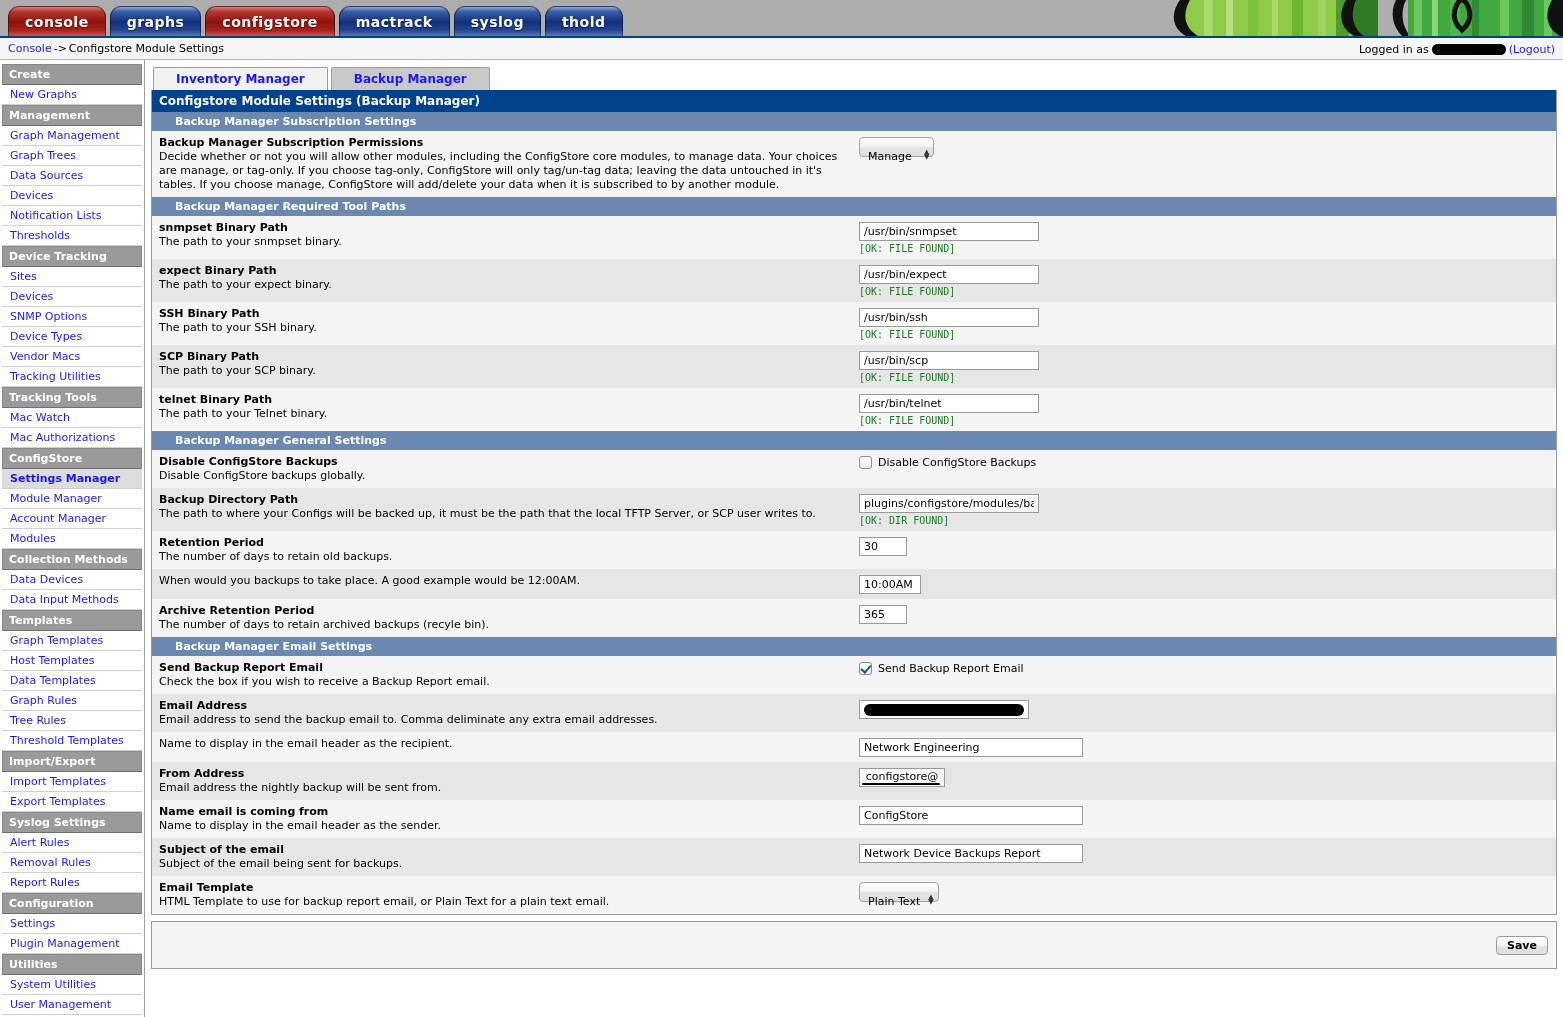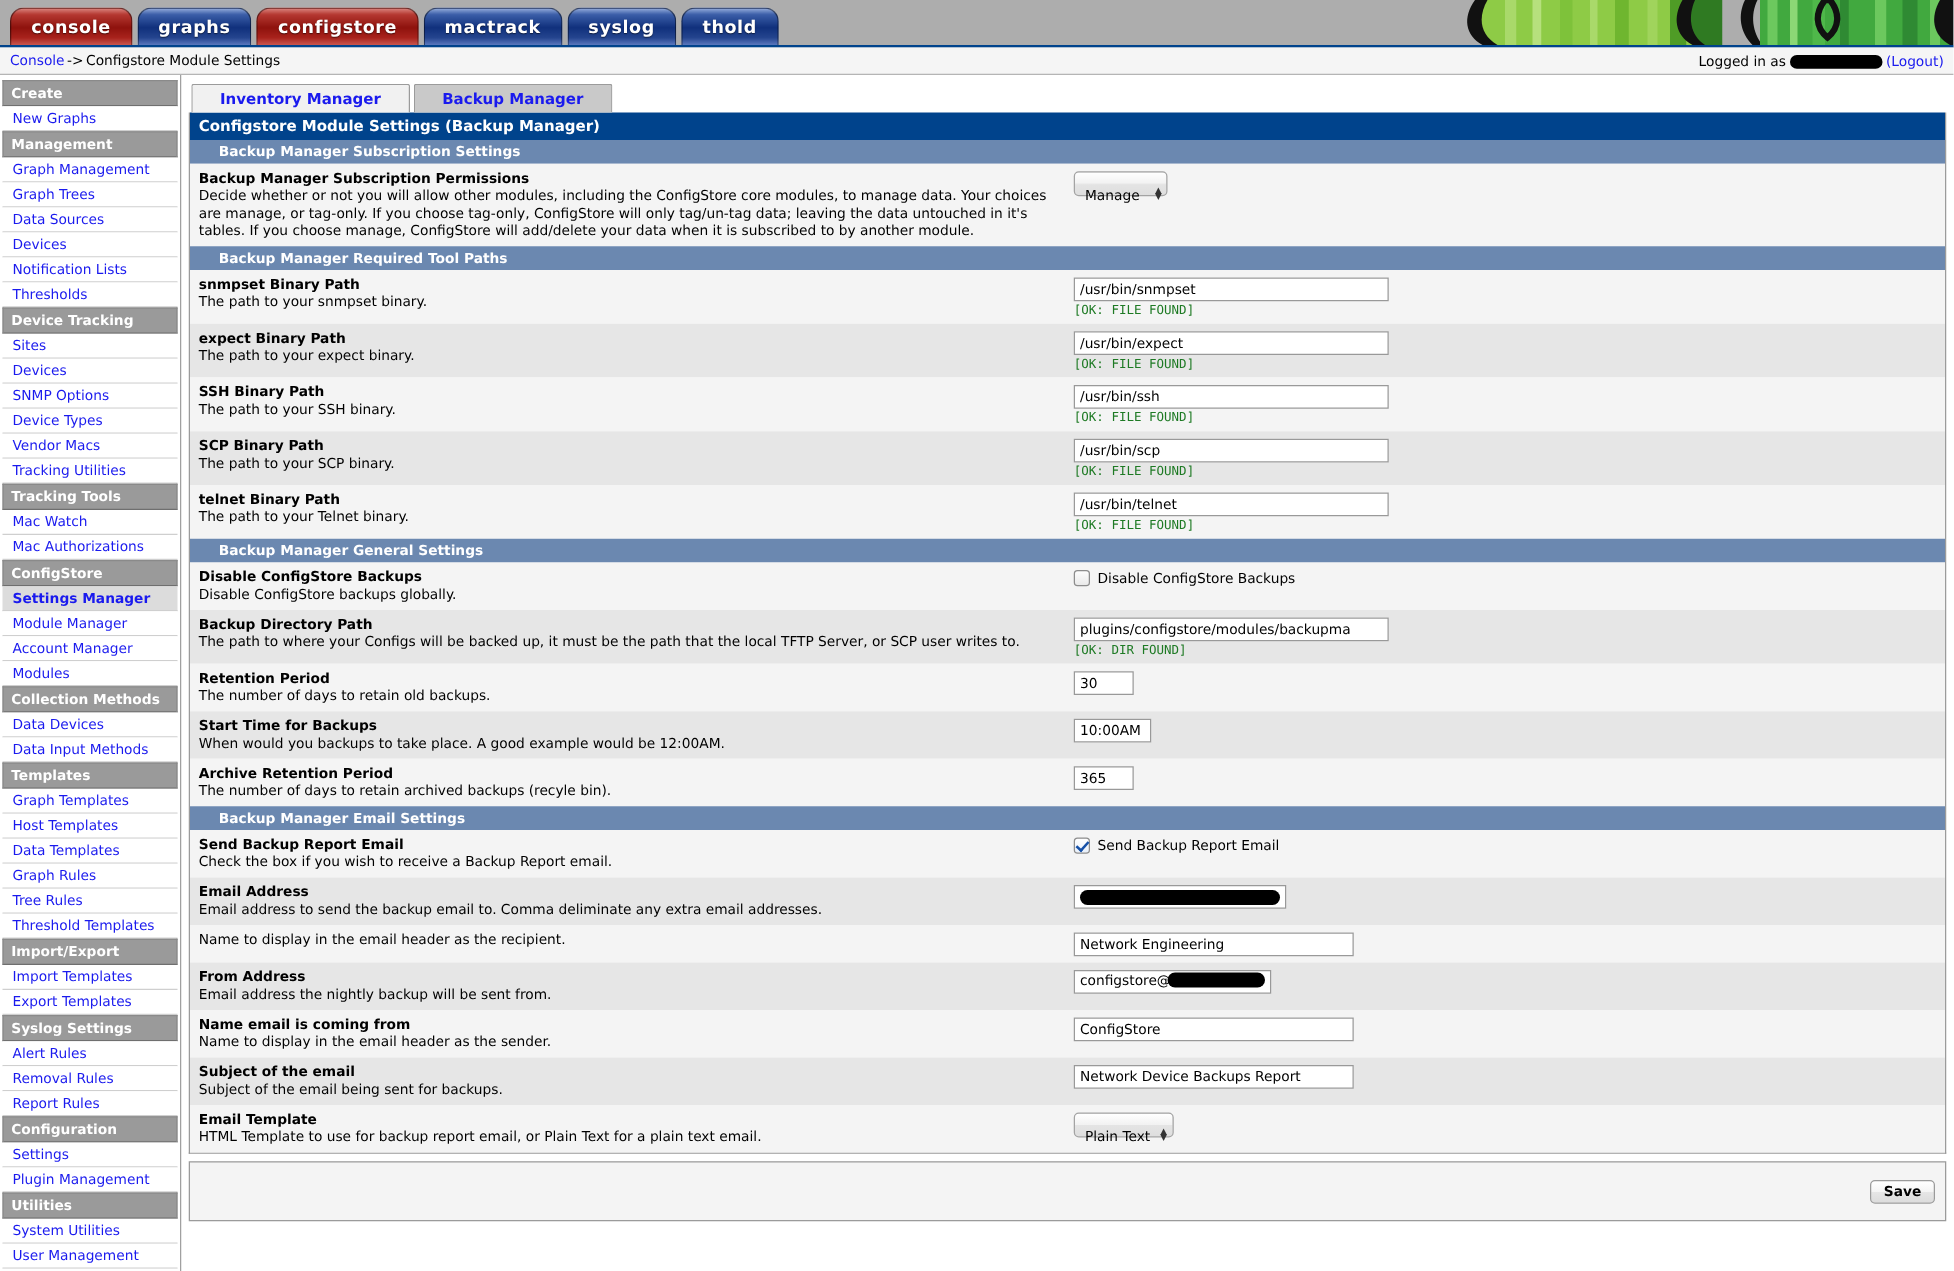"/usr/bin/snmpset" input.w-path { width: 252px -> 180px }
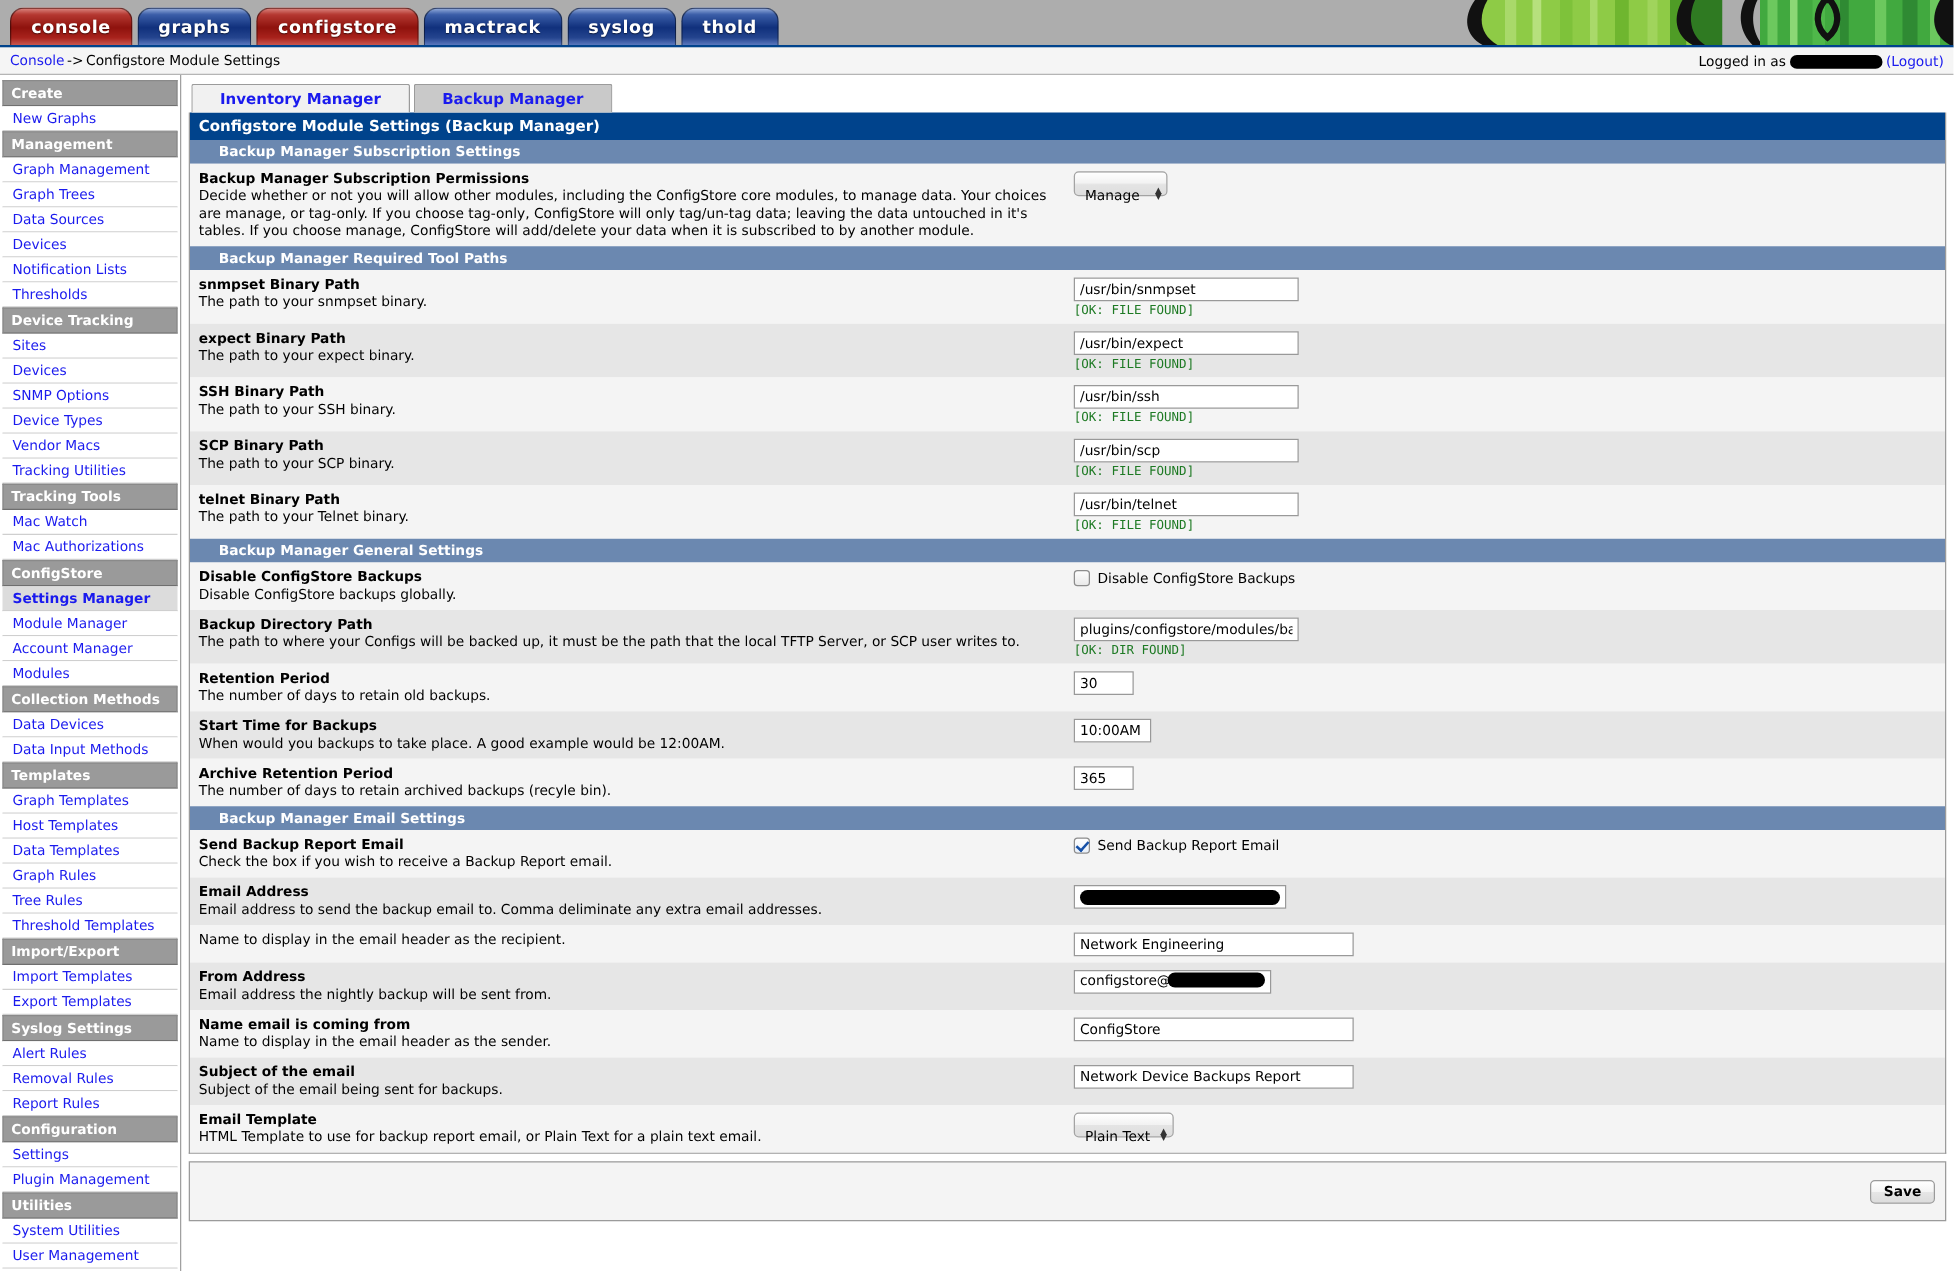"Start Time for Backups" span.lbl-title { html: <span>Start Time for Backups</span> -> none }
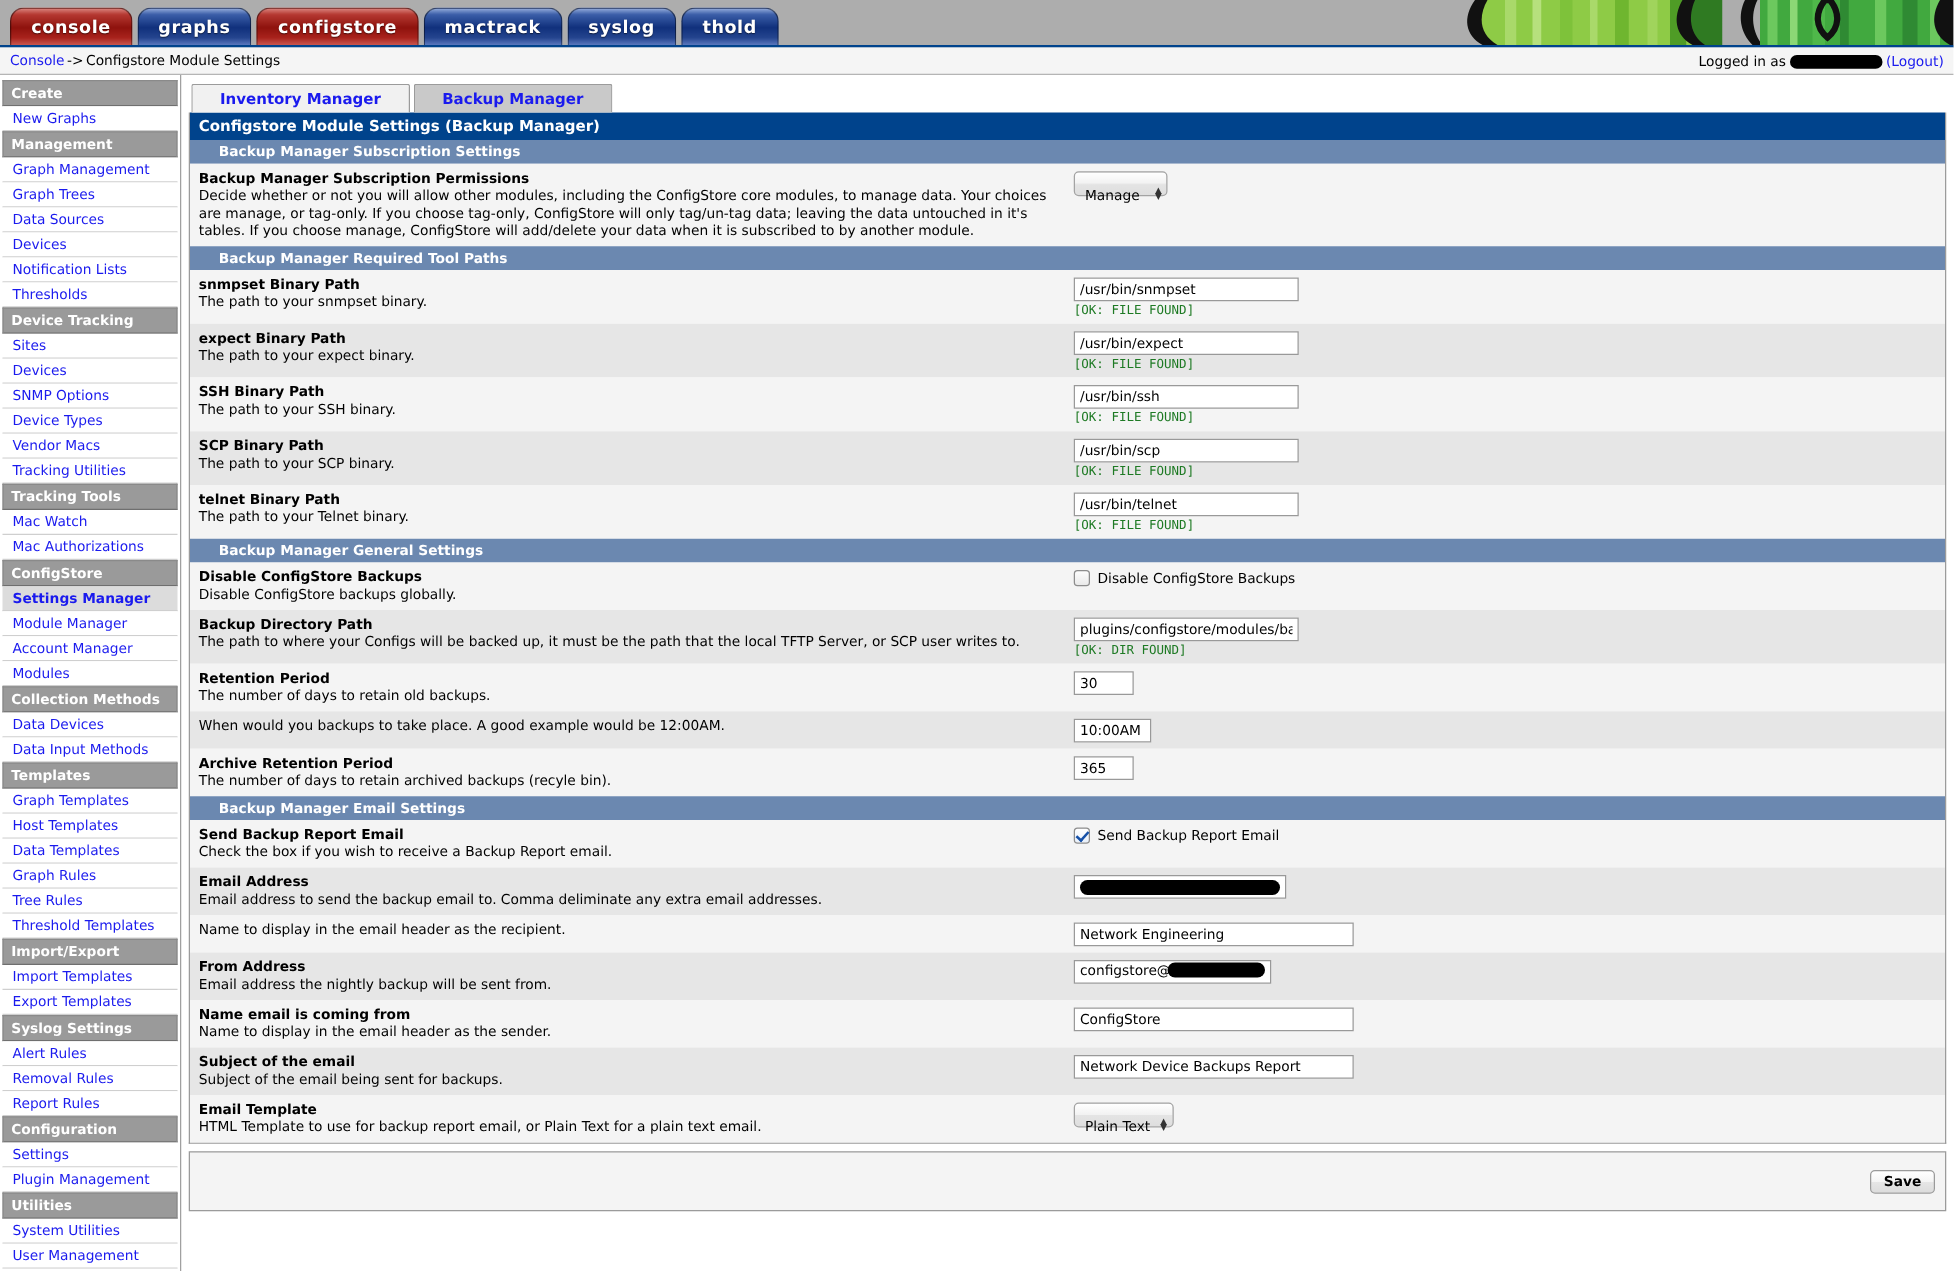"configstore@" span.txt { align-items: flex-start -> center; flex-direction: none -> column }
